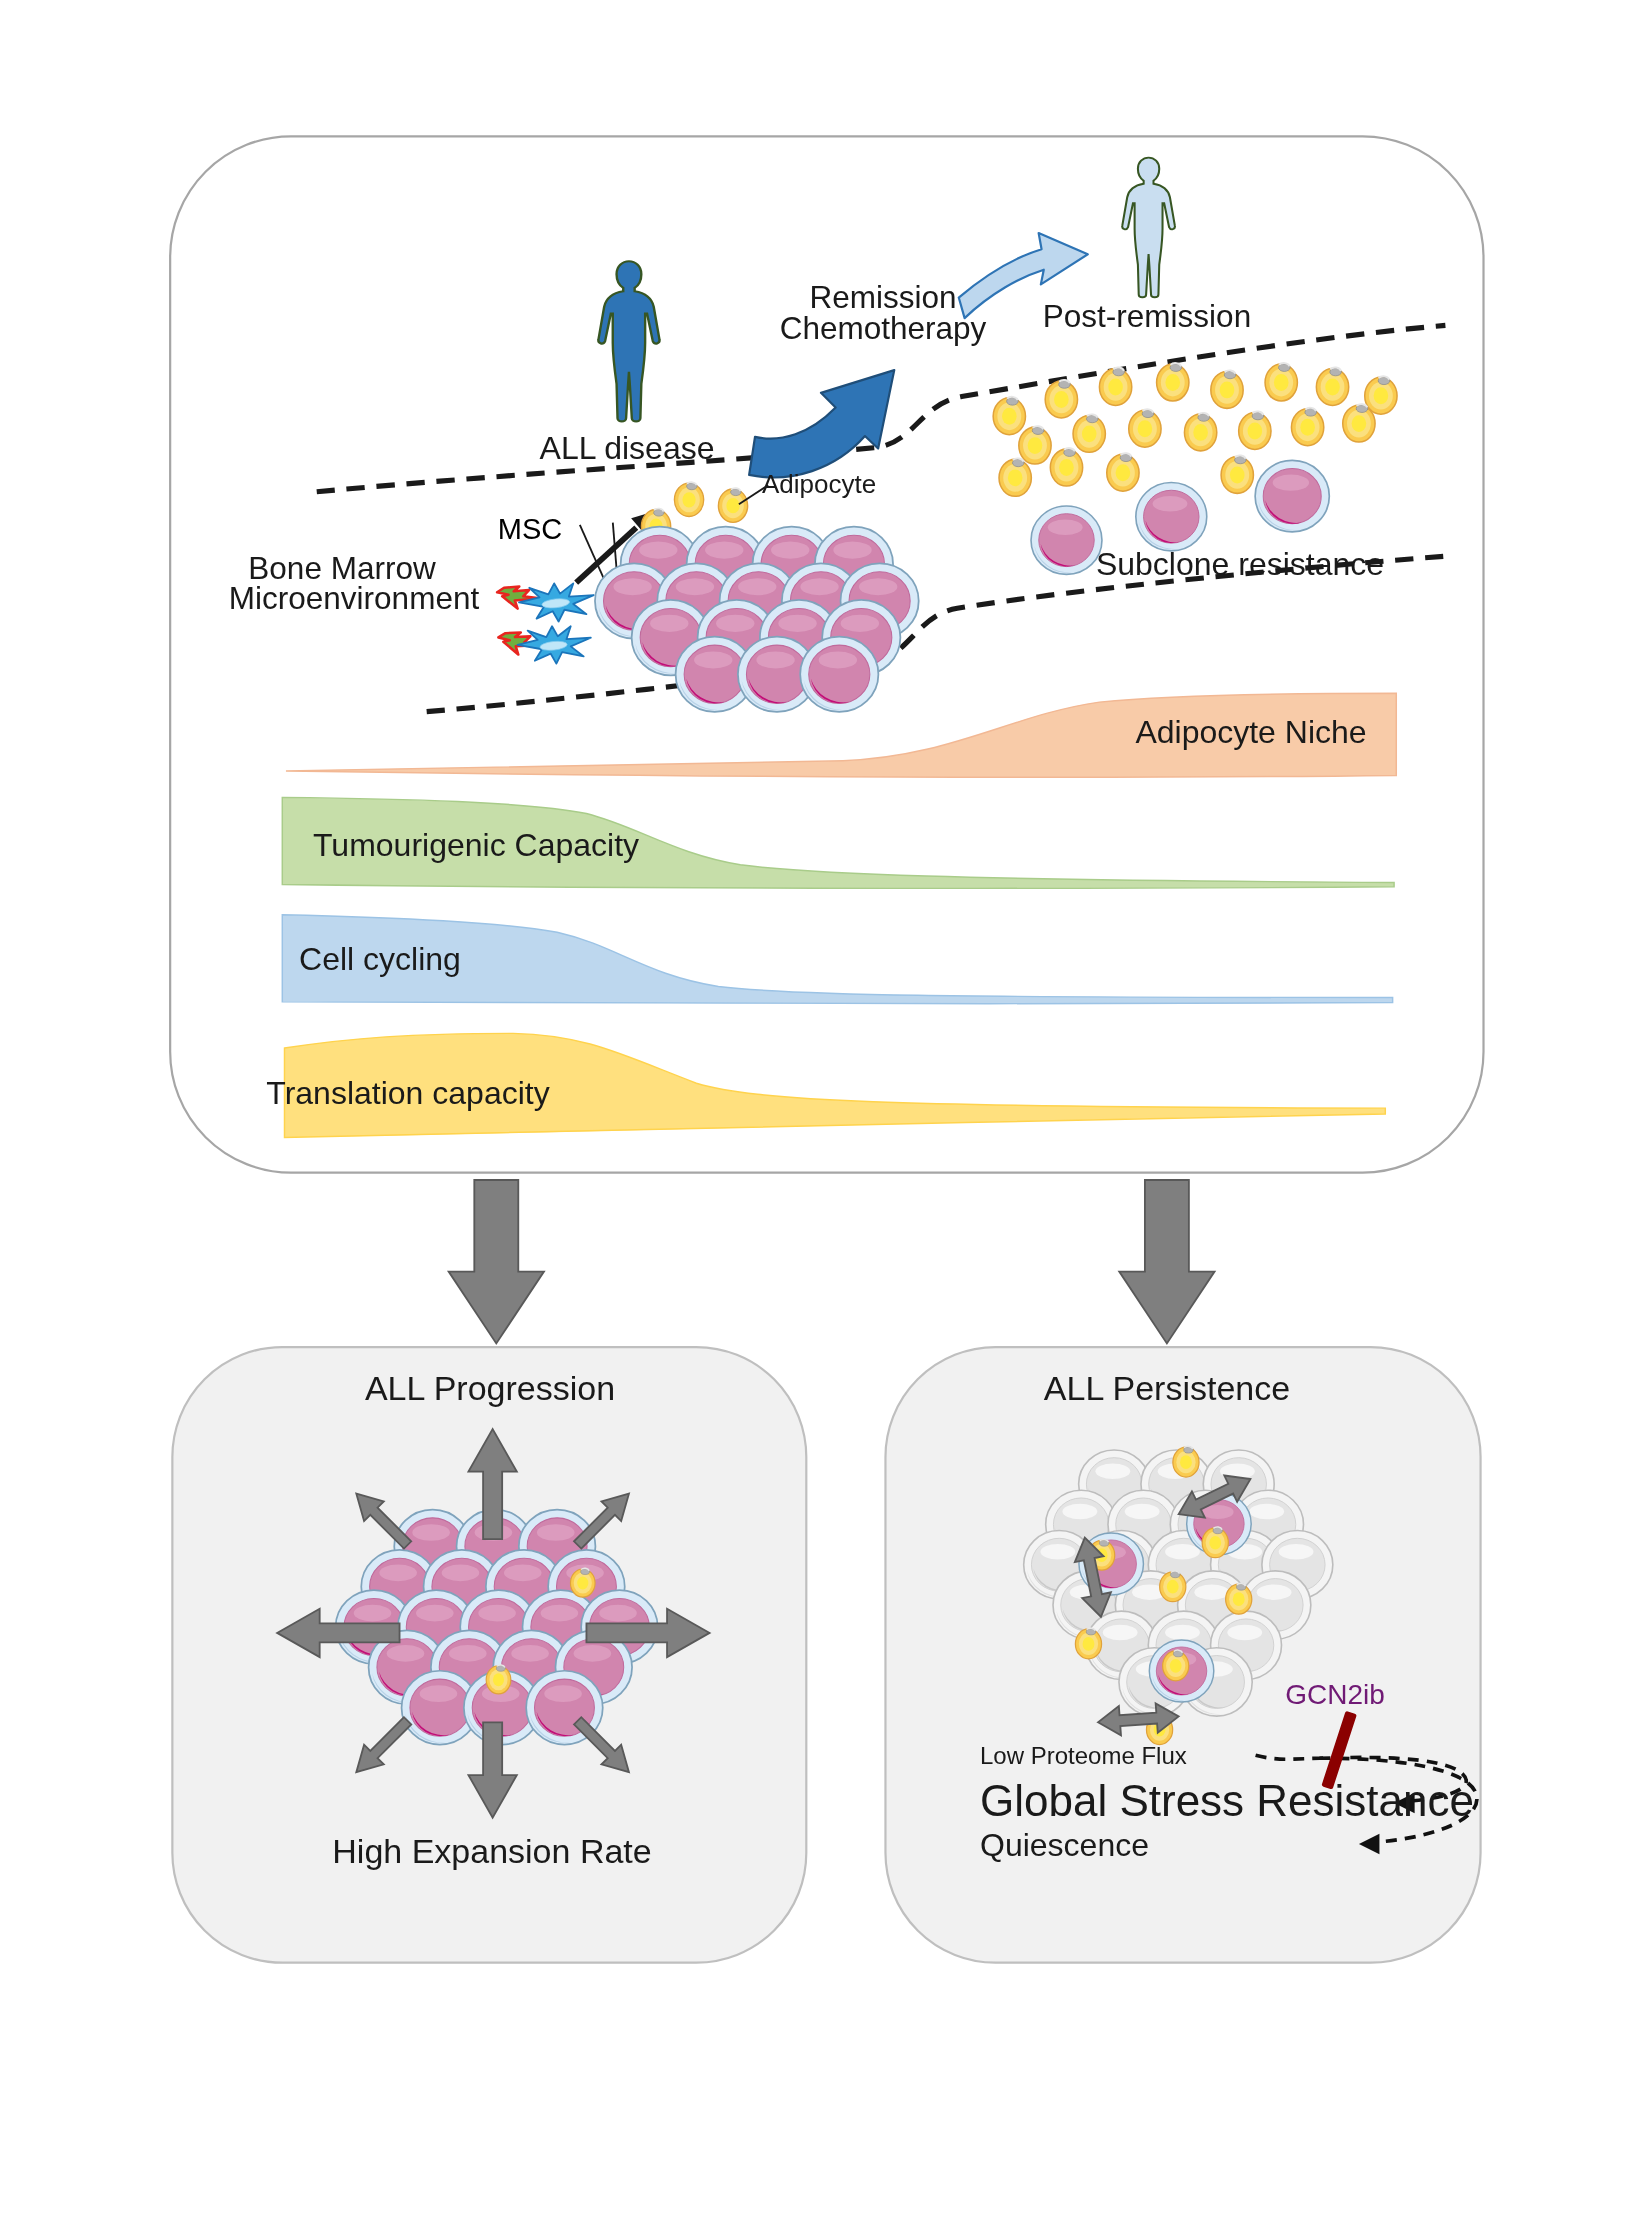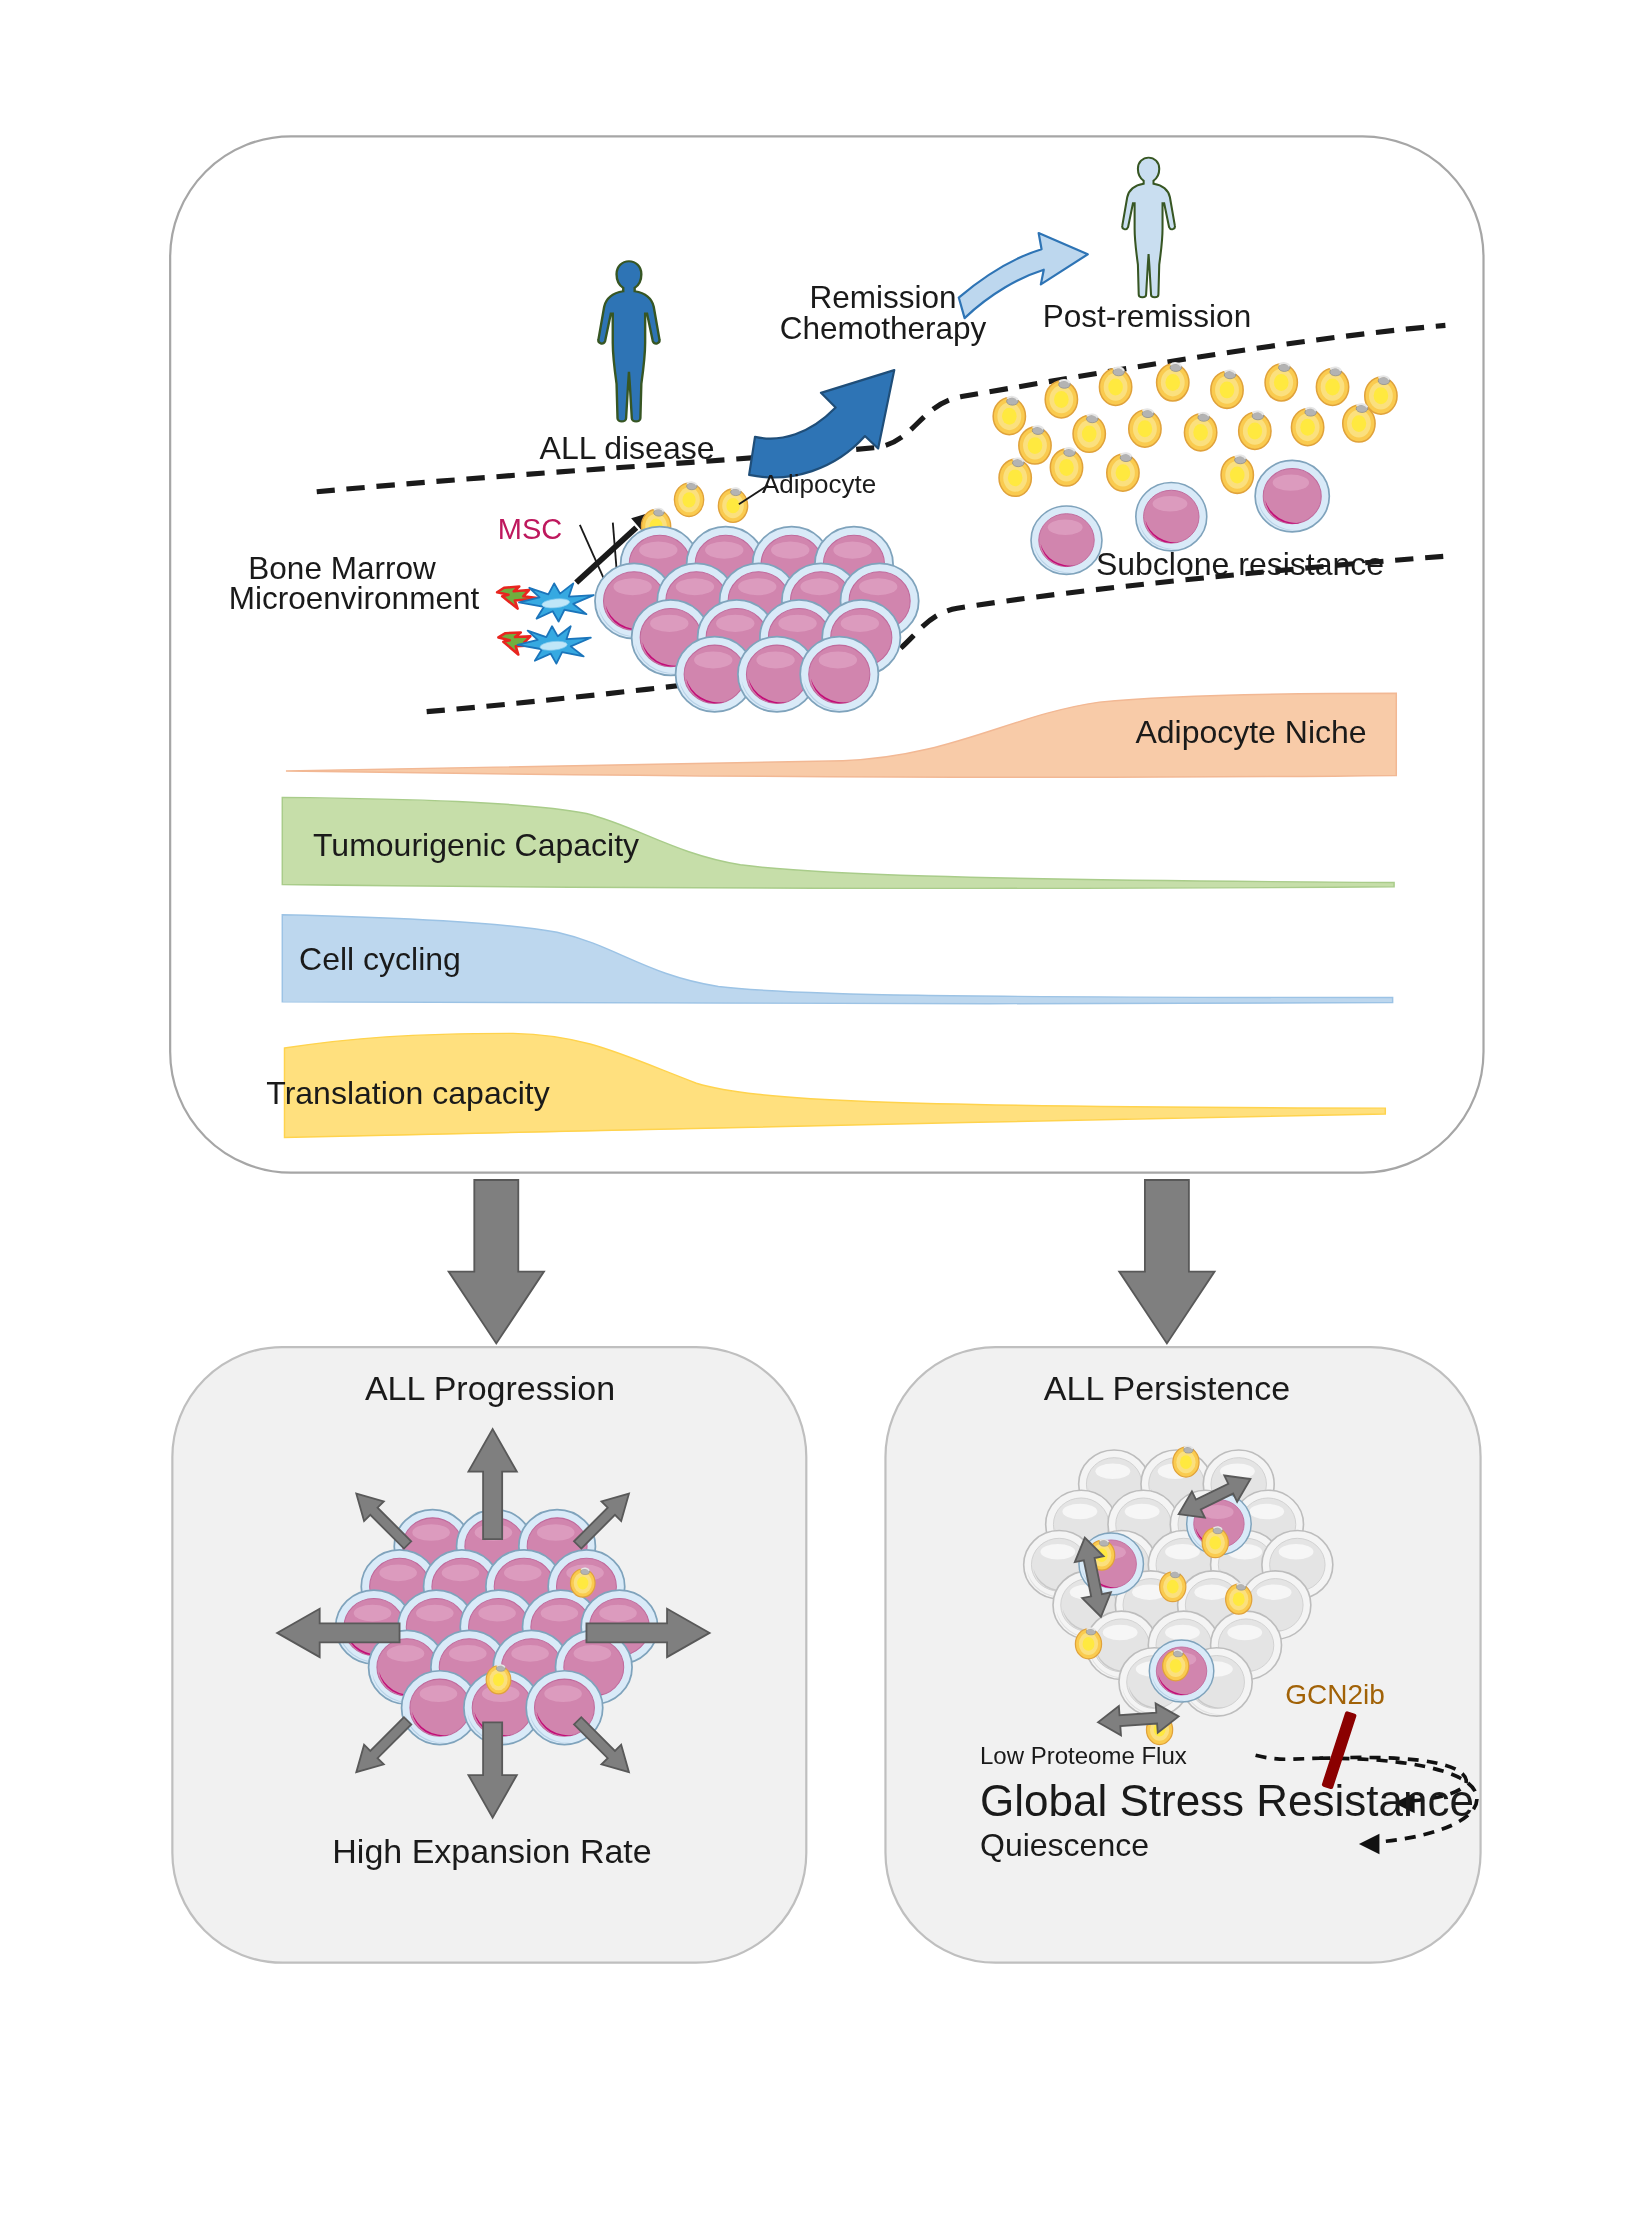"MSC" .navy { color: #be185d -> #000000 }
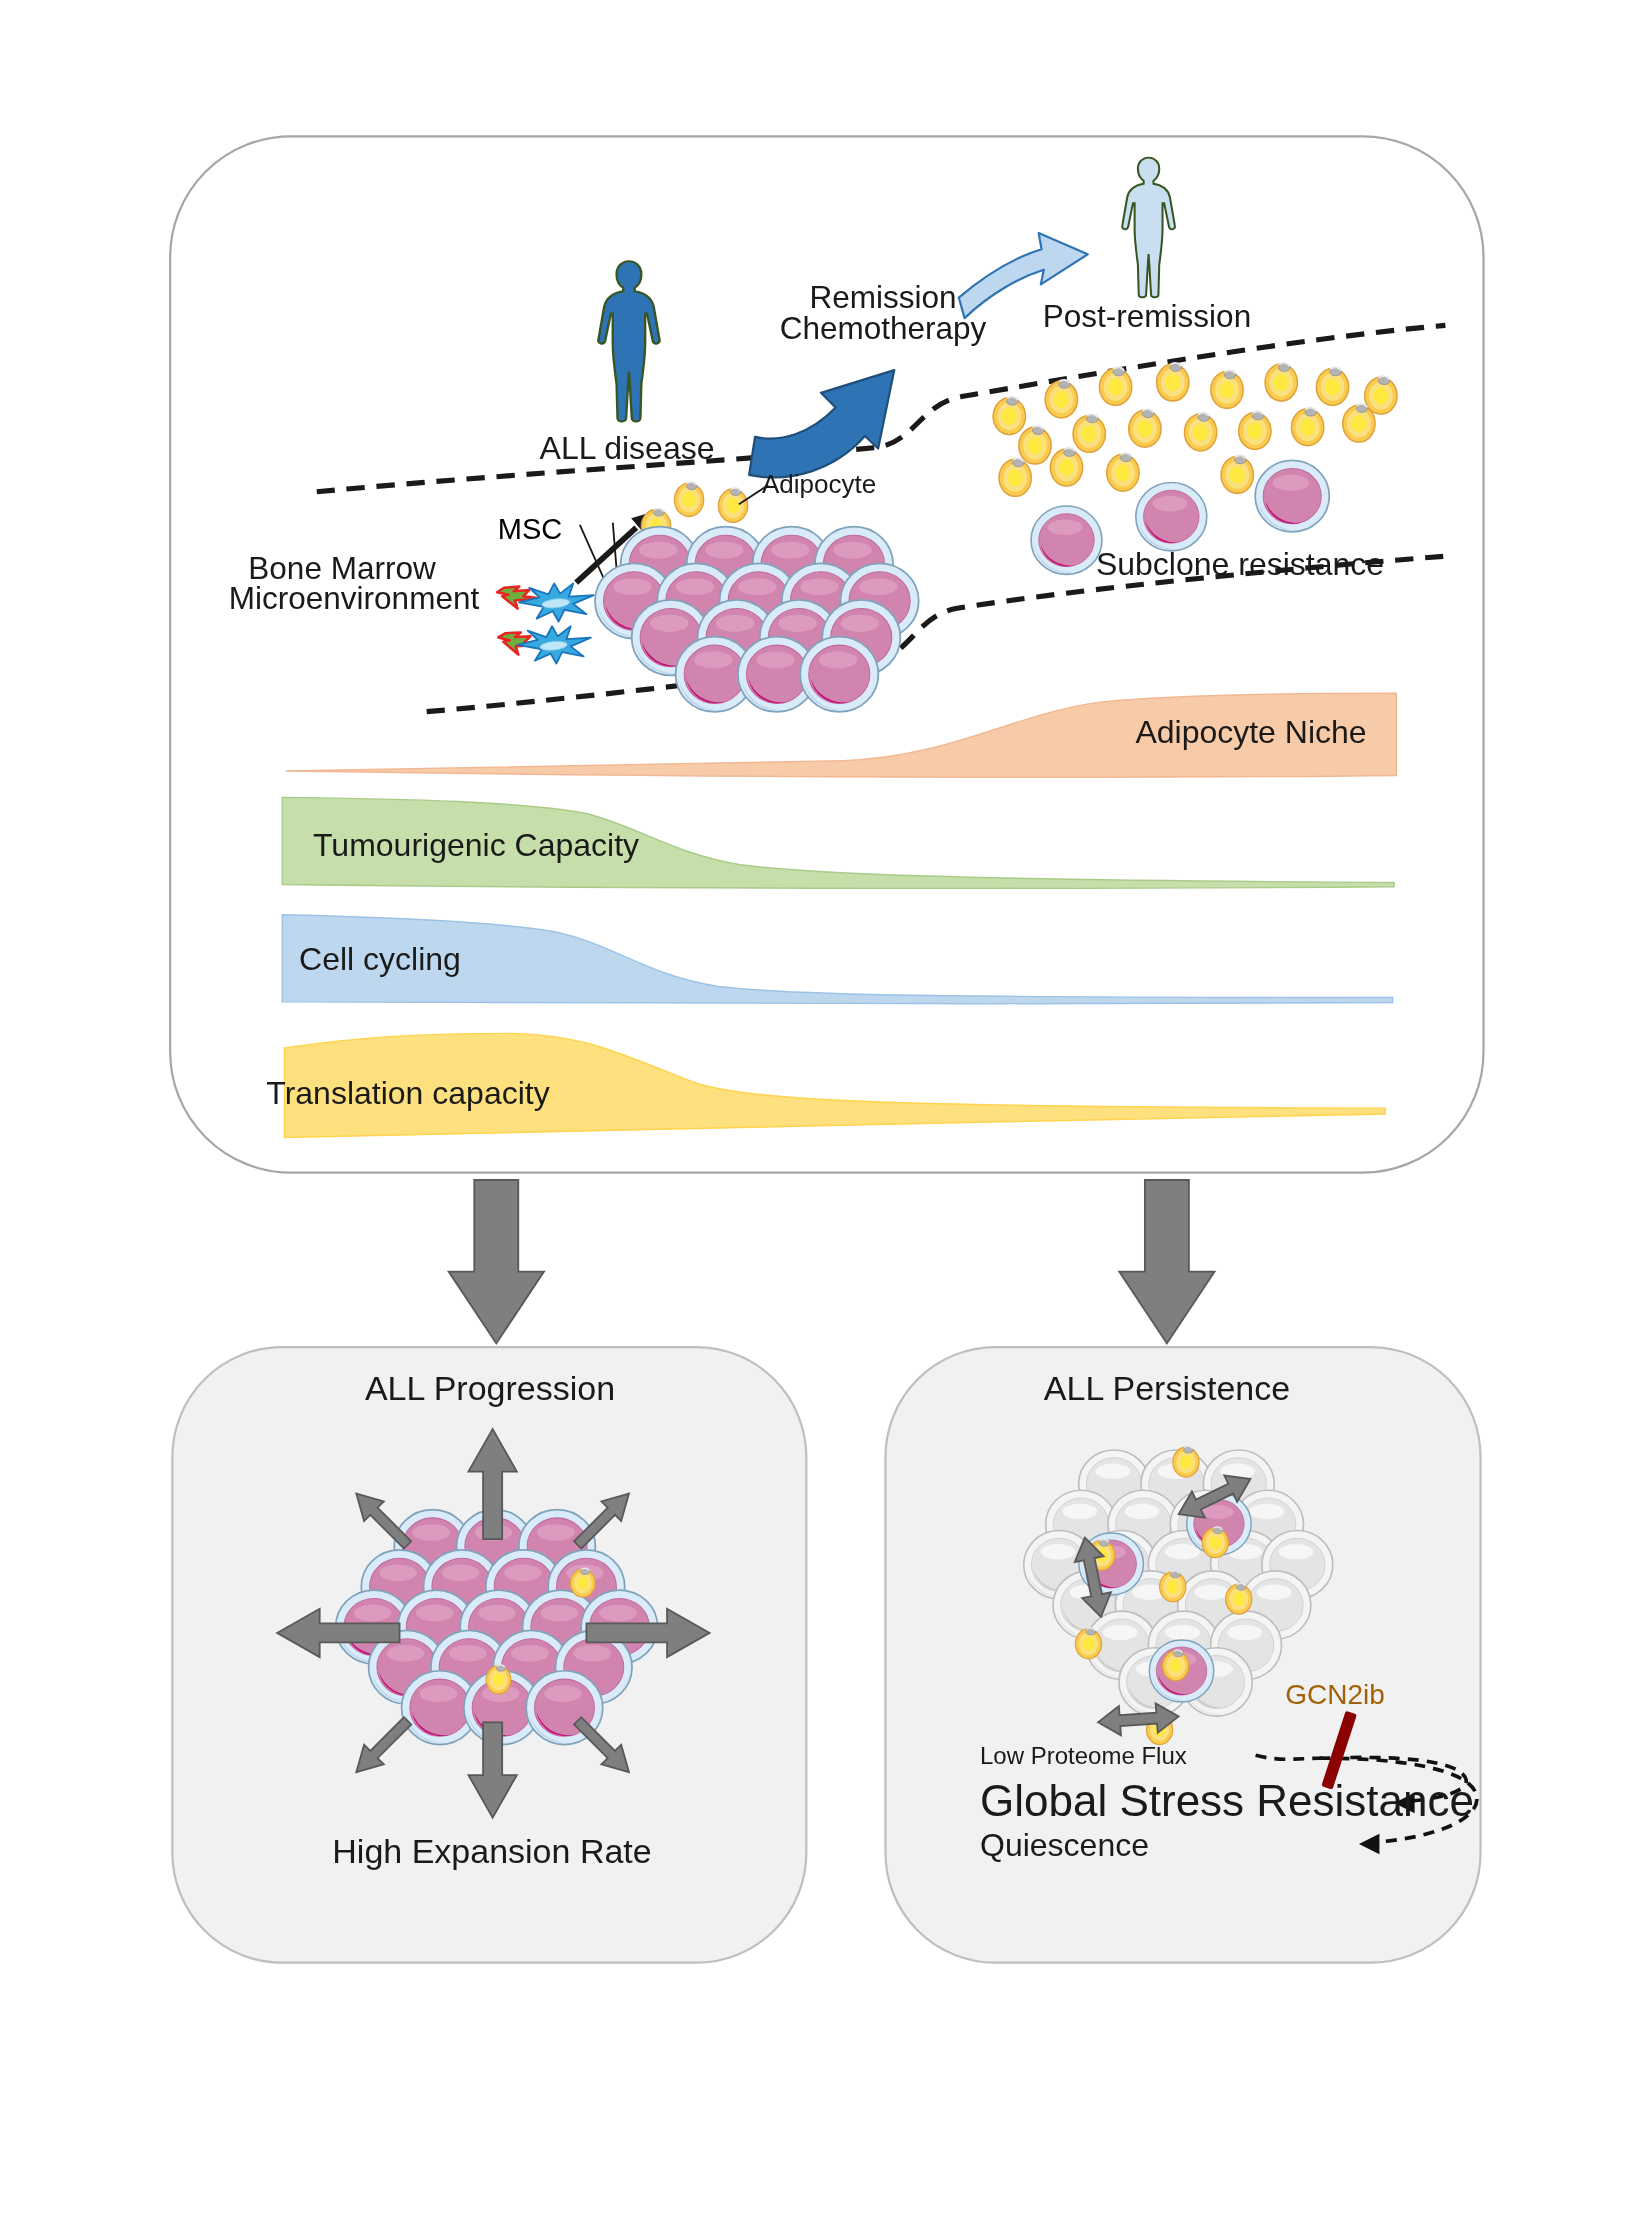"GCN2ib" .dred { color: #a16207 -> #701a75 }
